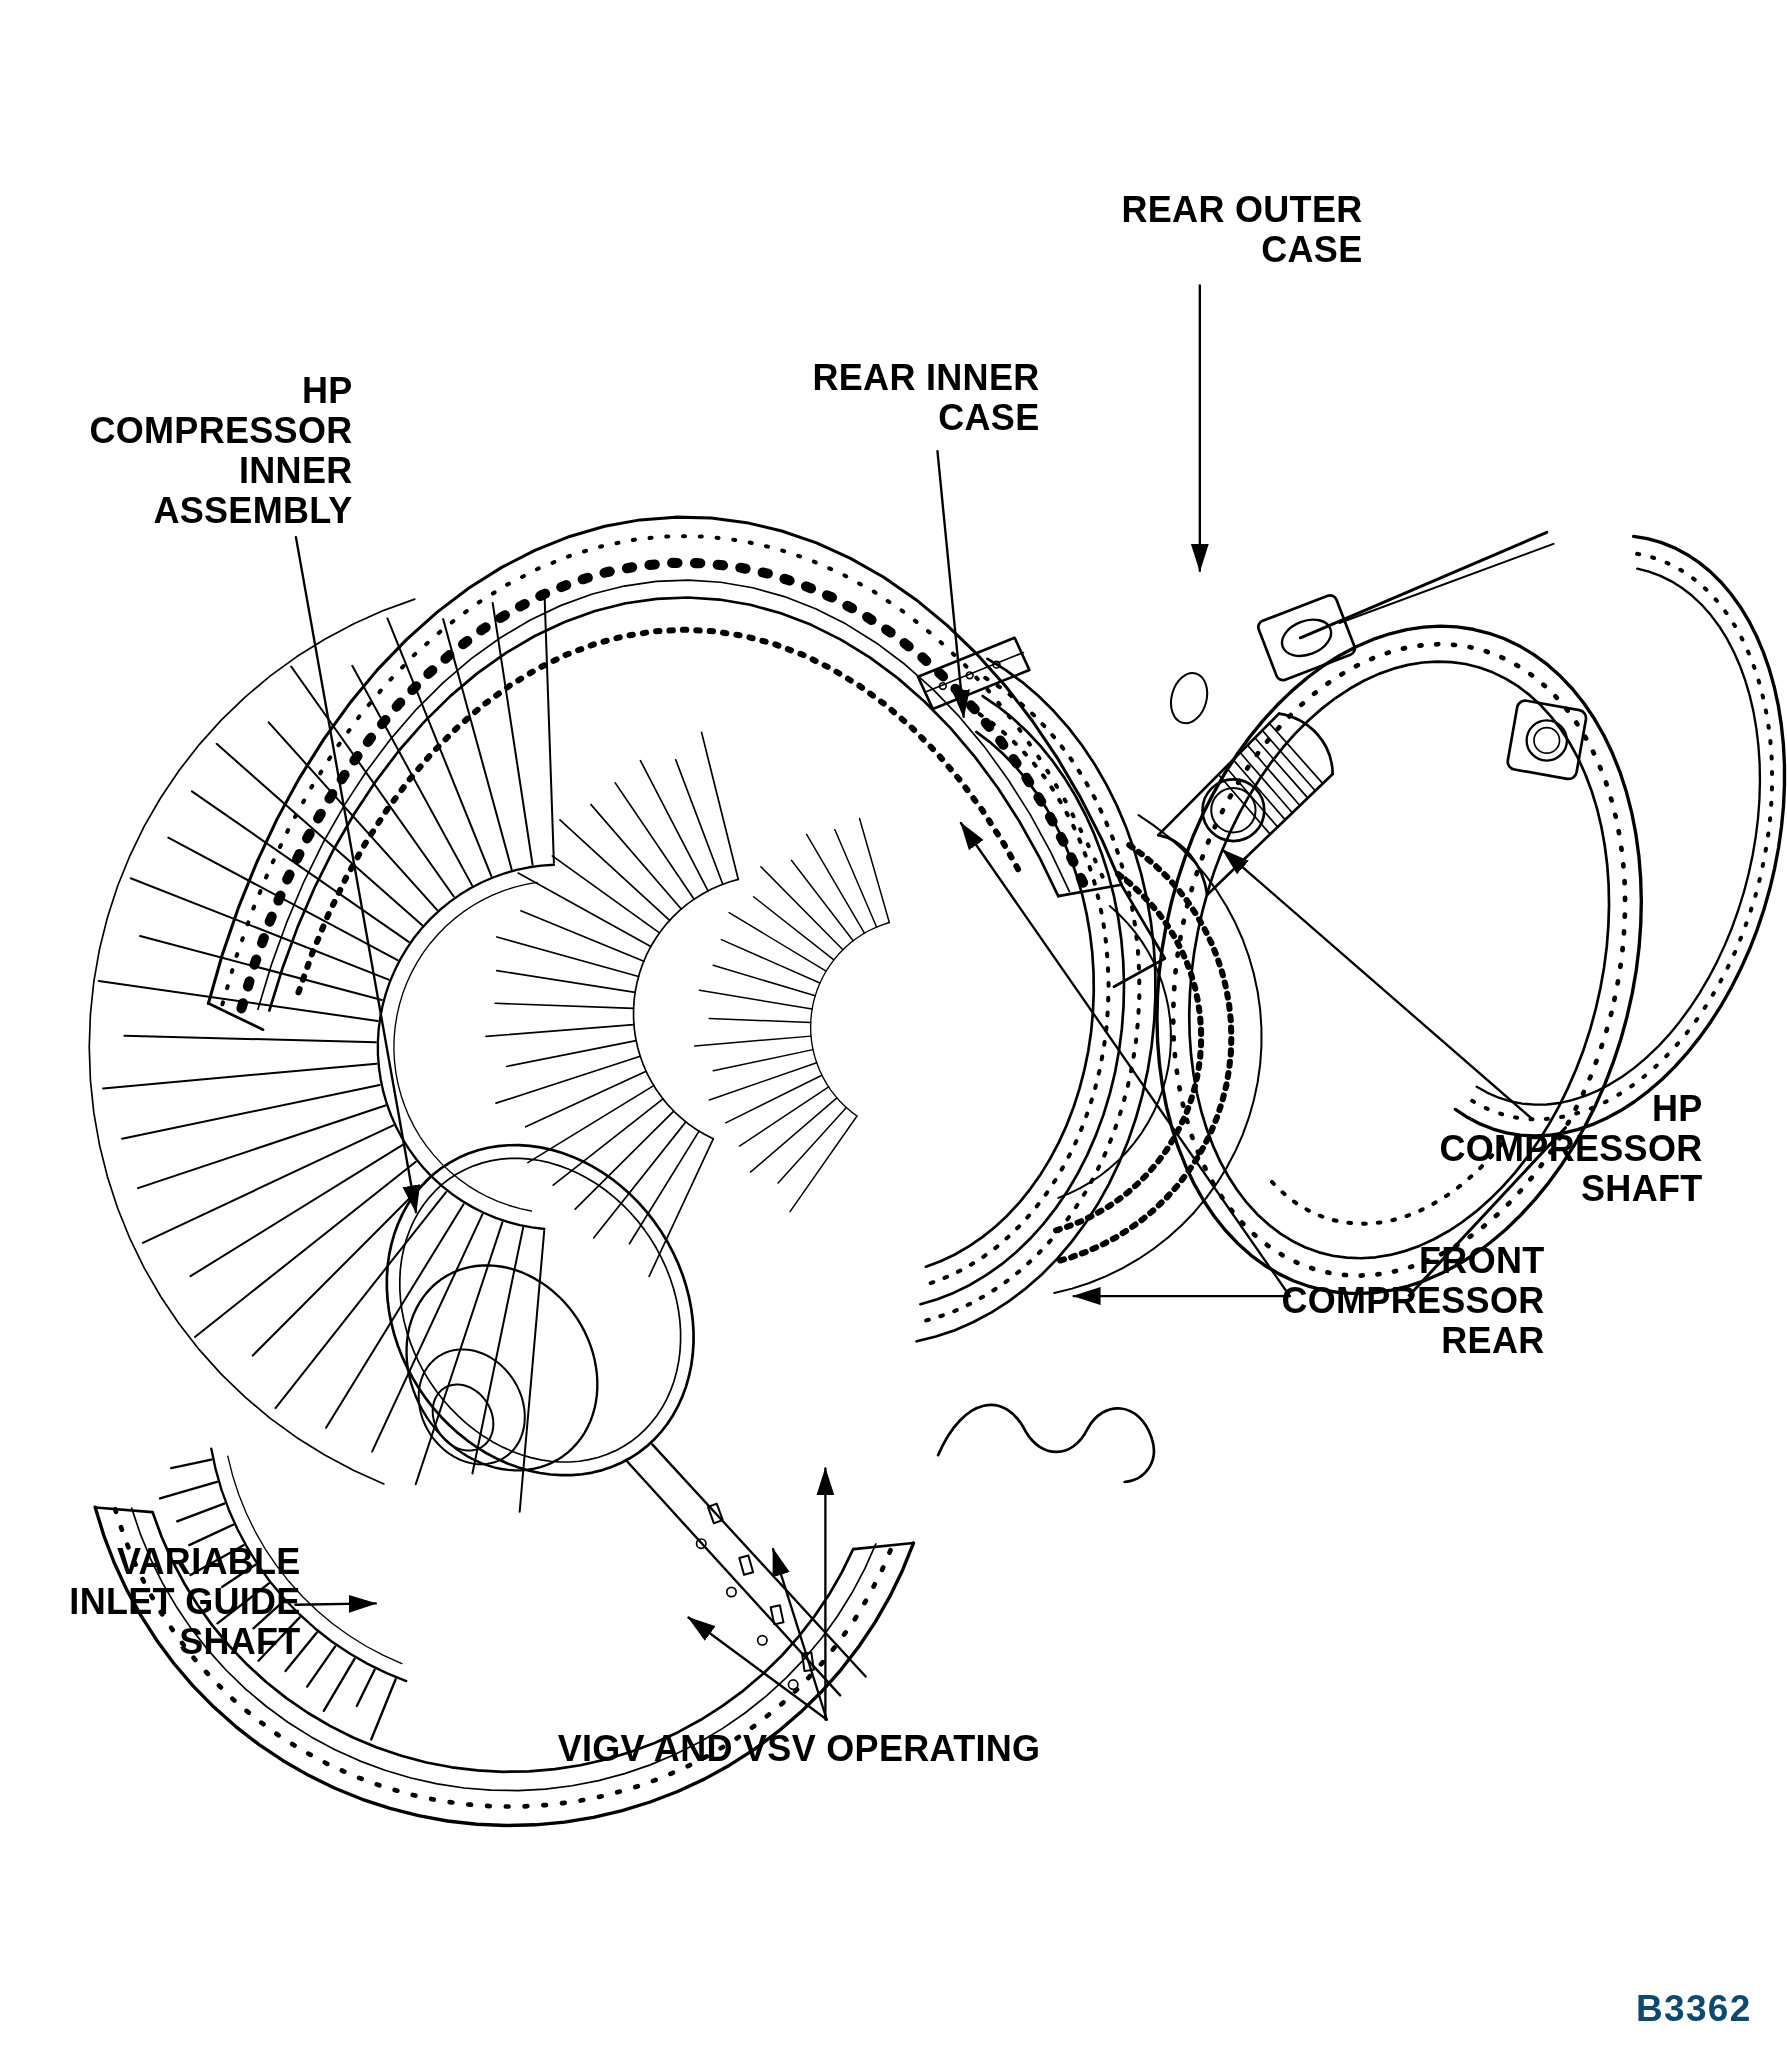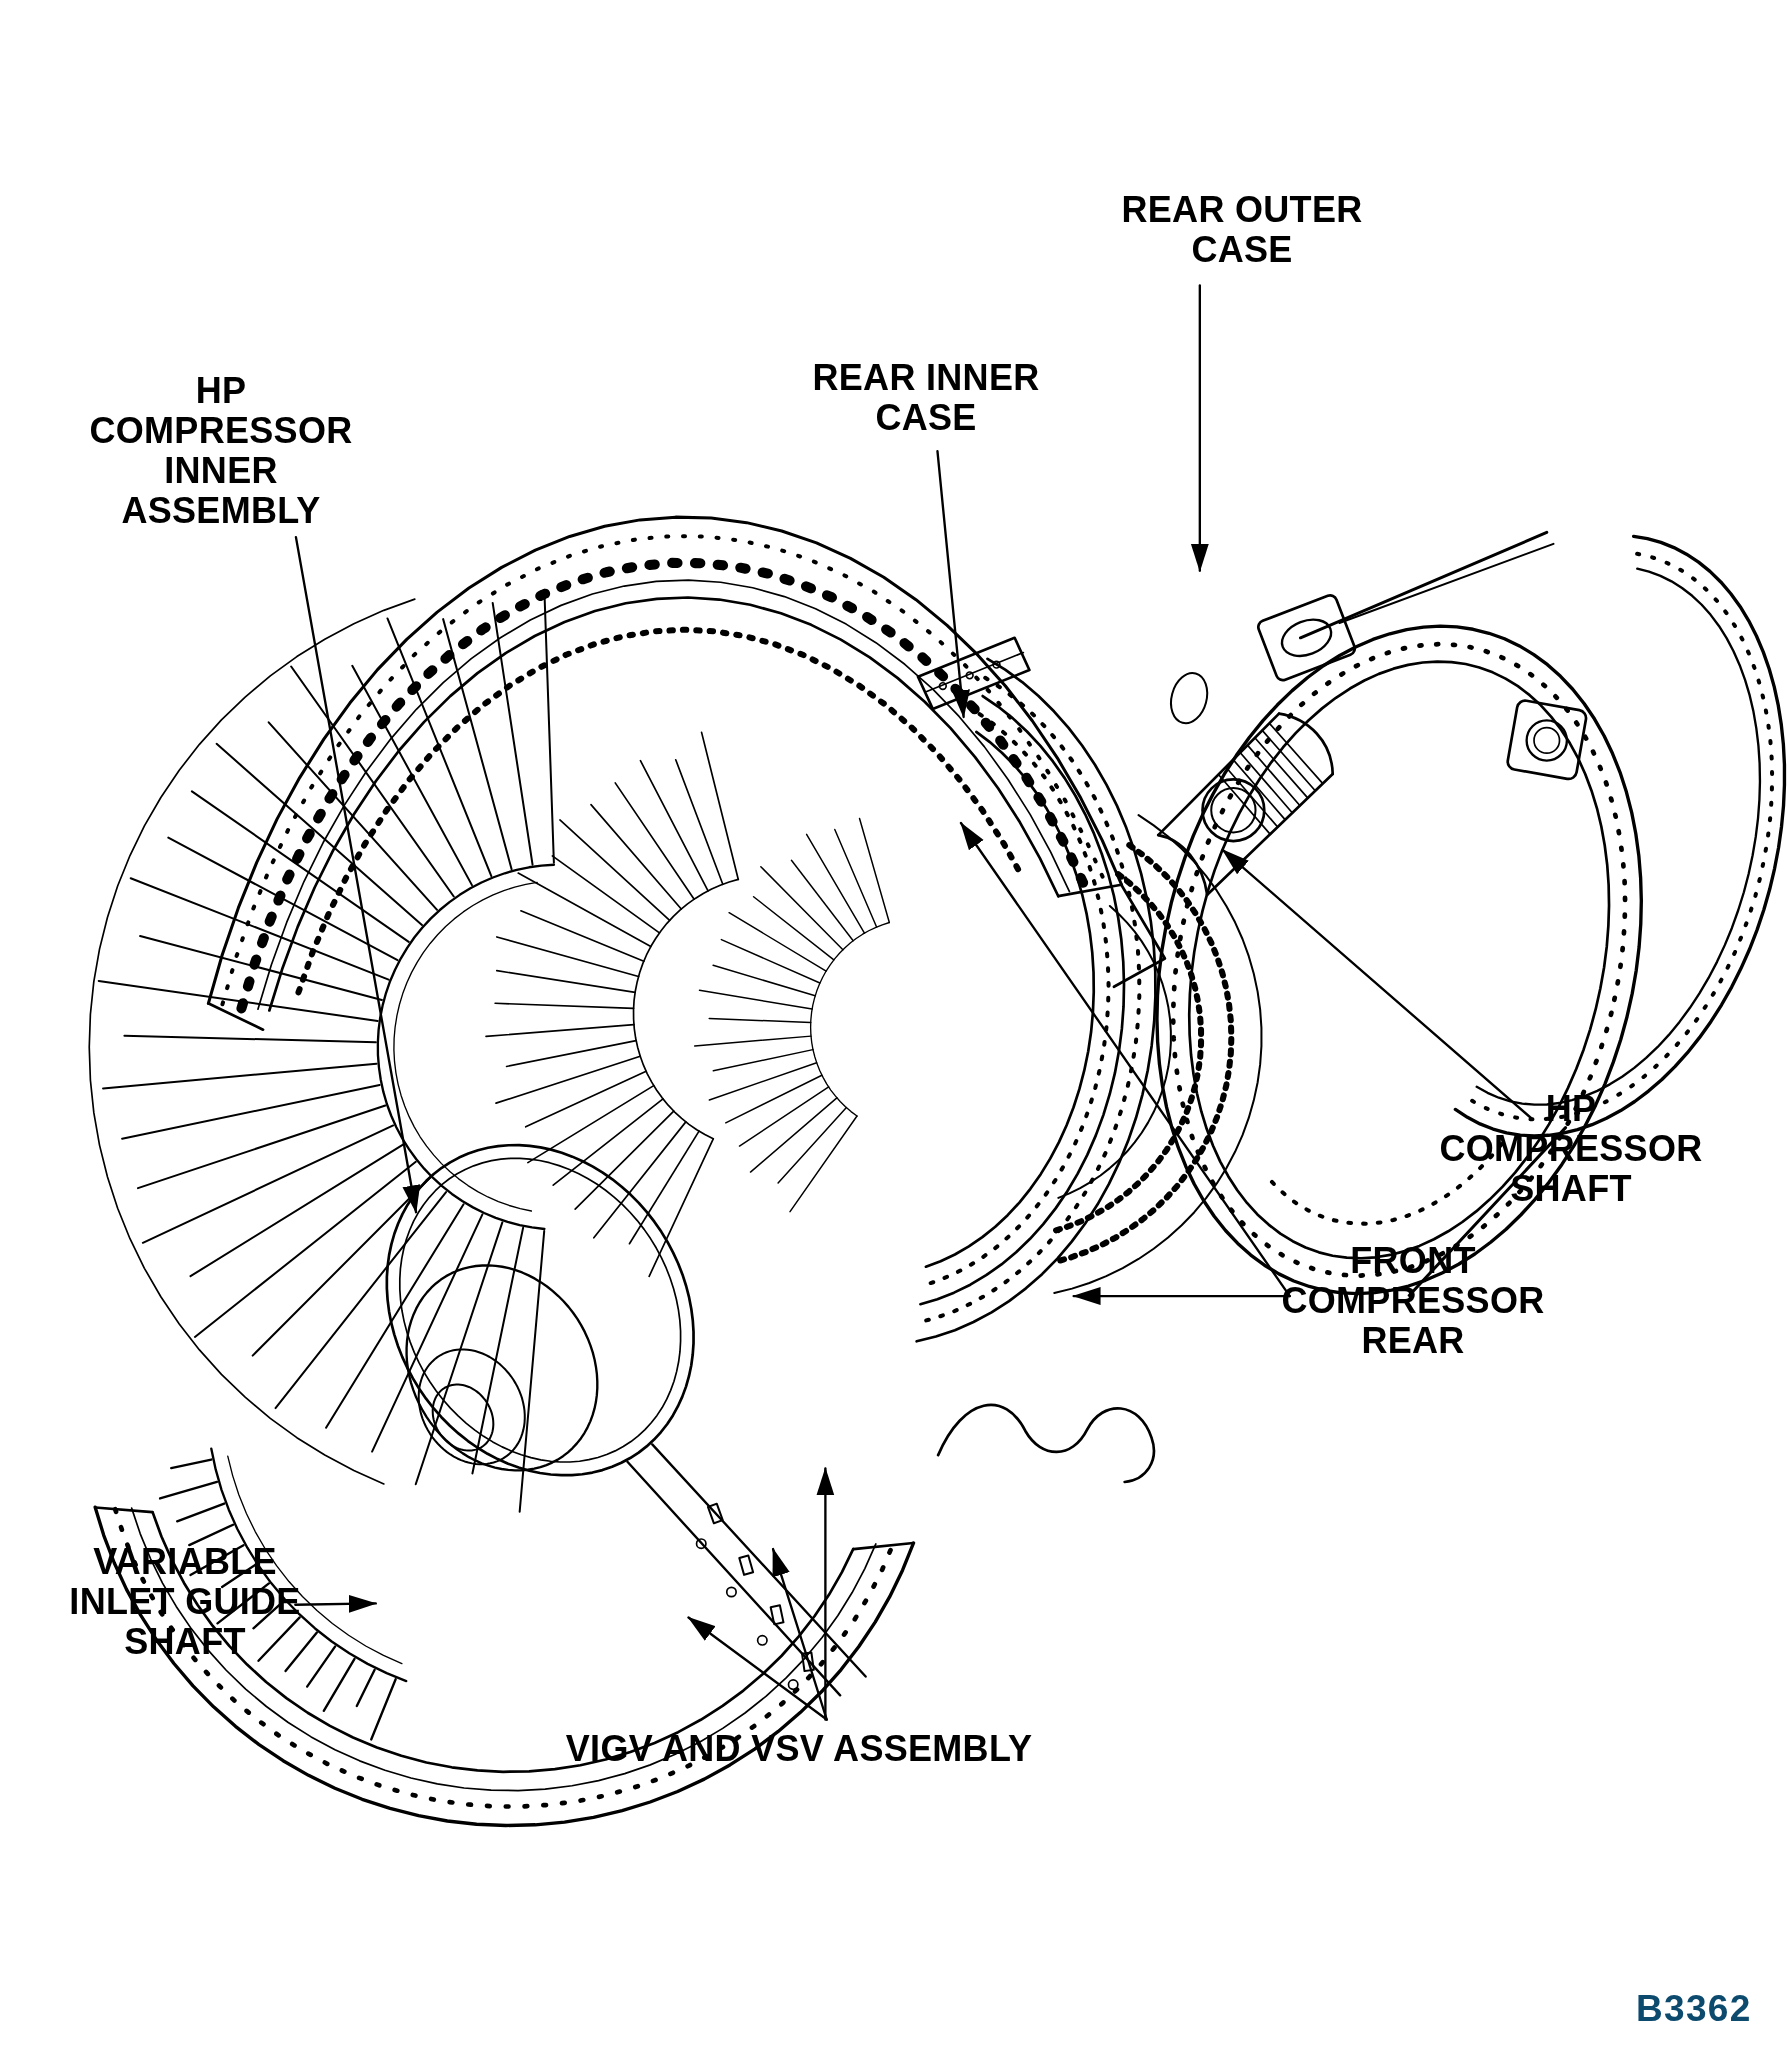"REAR OUTER" .lbl span { text-align: none -> right }
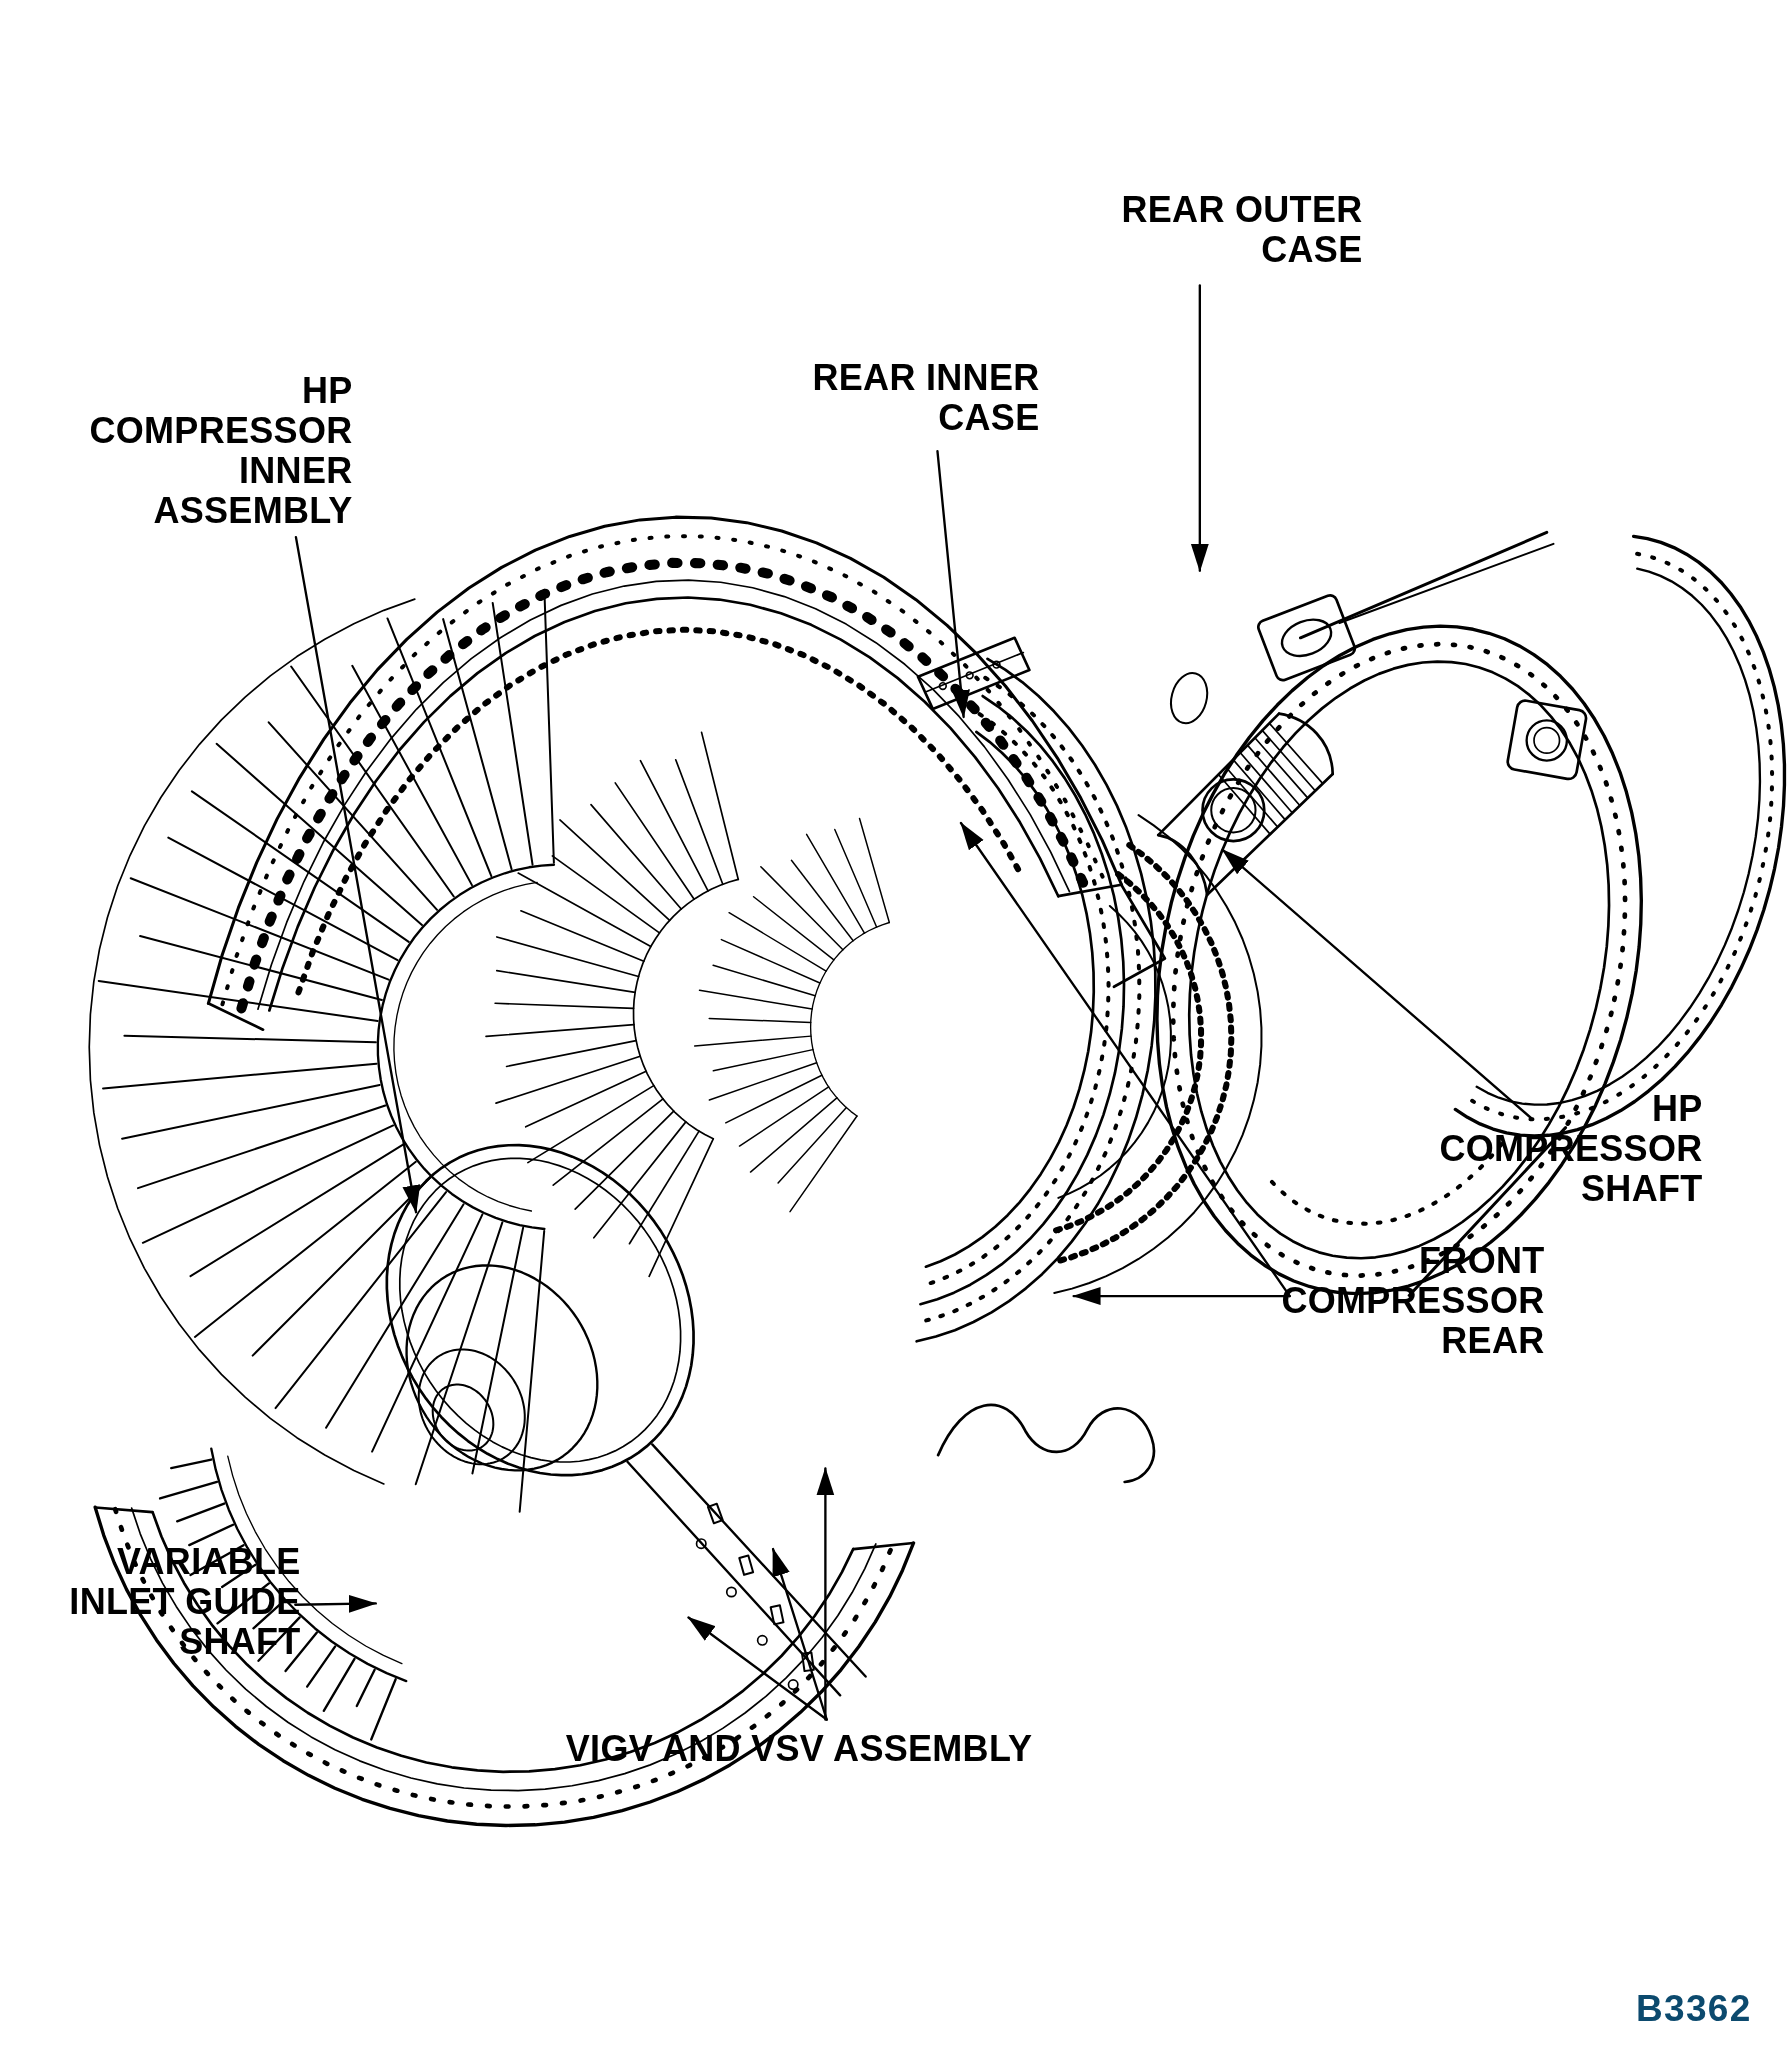"VIGV AND VSV ASSEMBLY" span { text: ASSEMBLY -> OPERATING }
